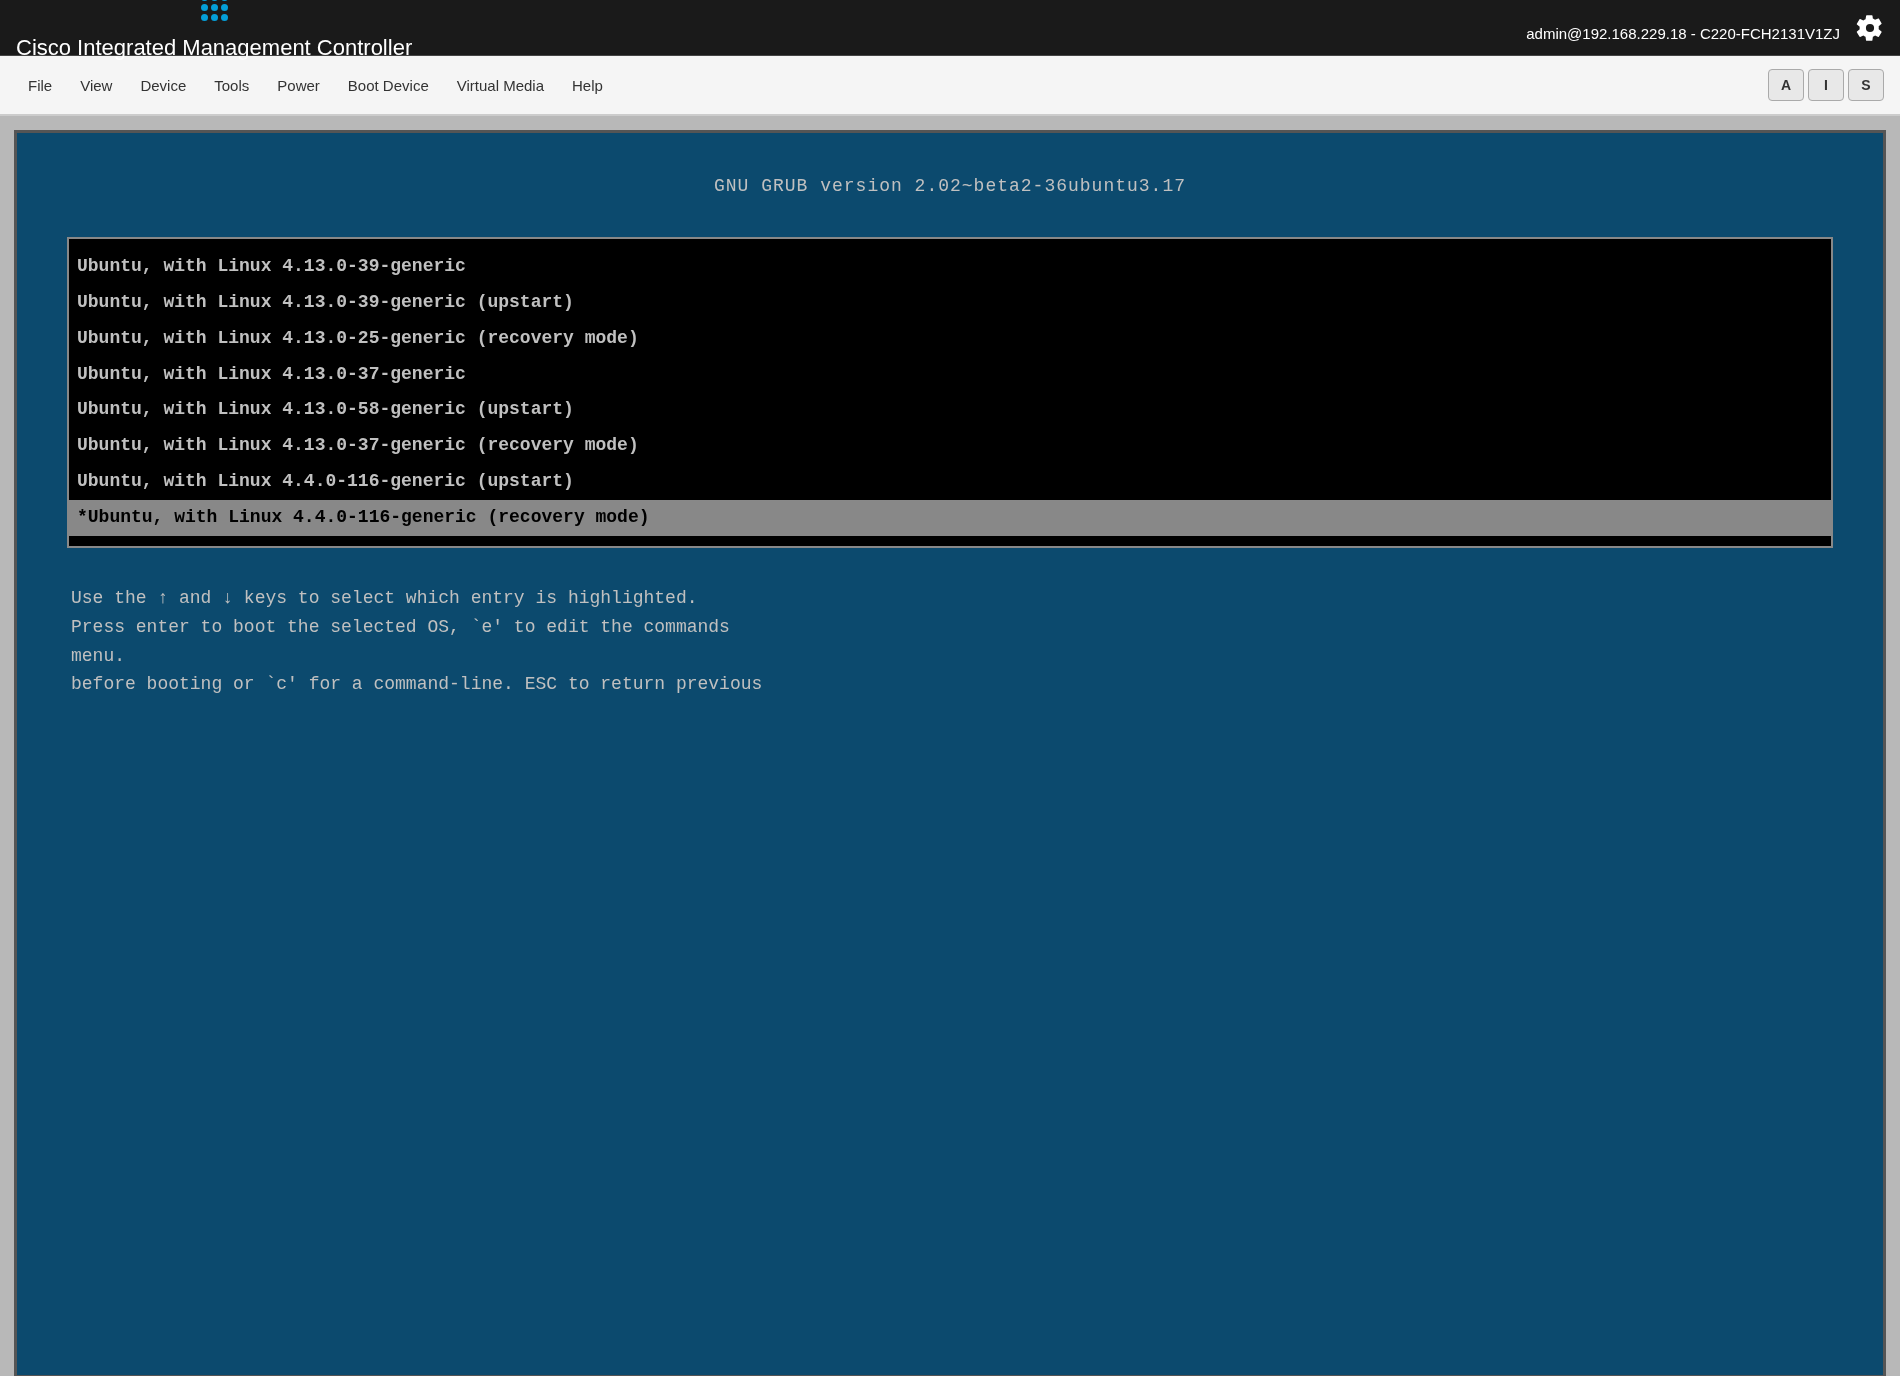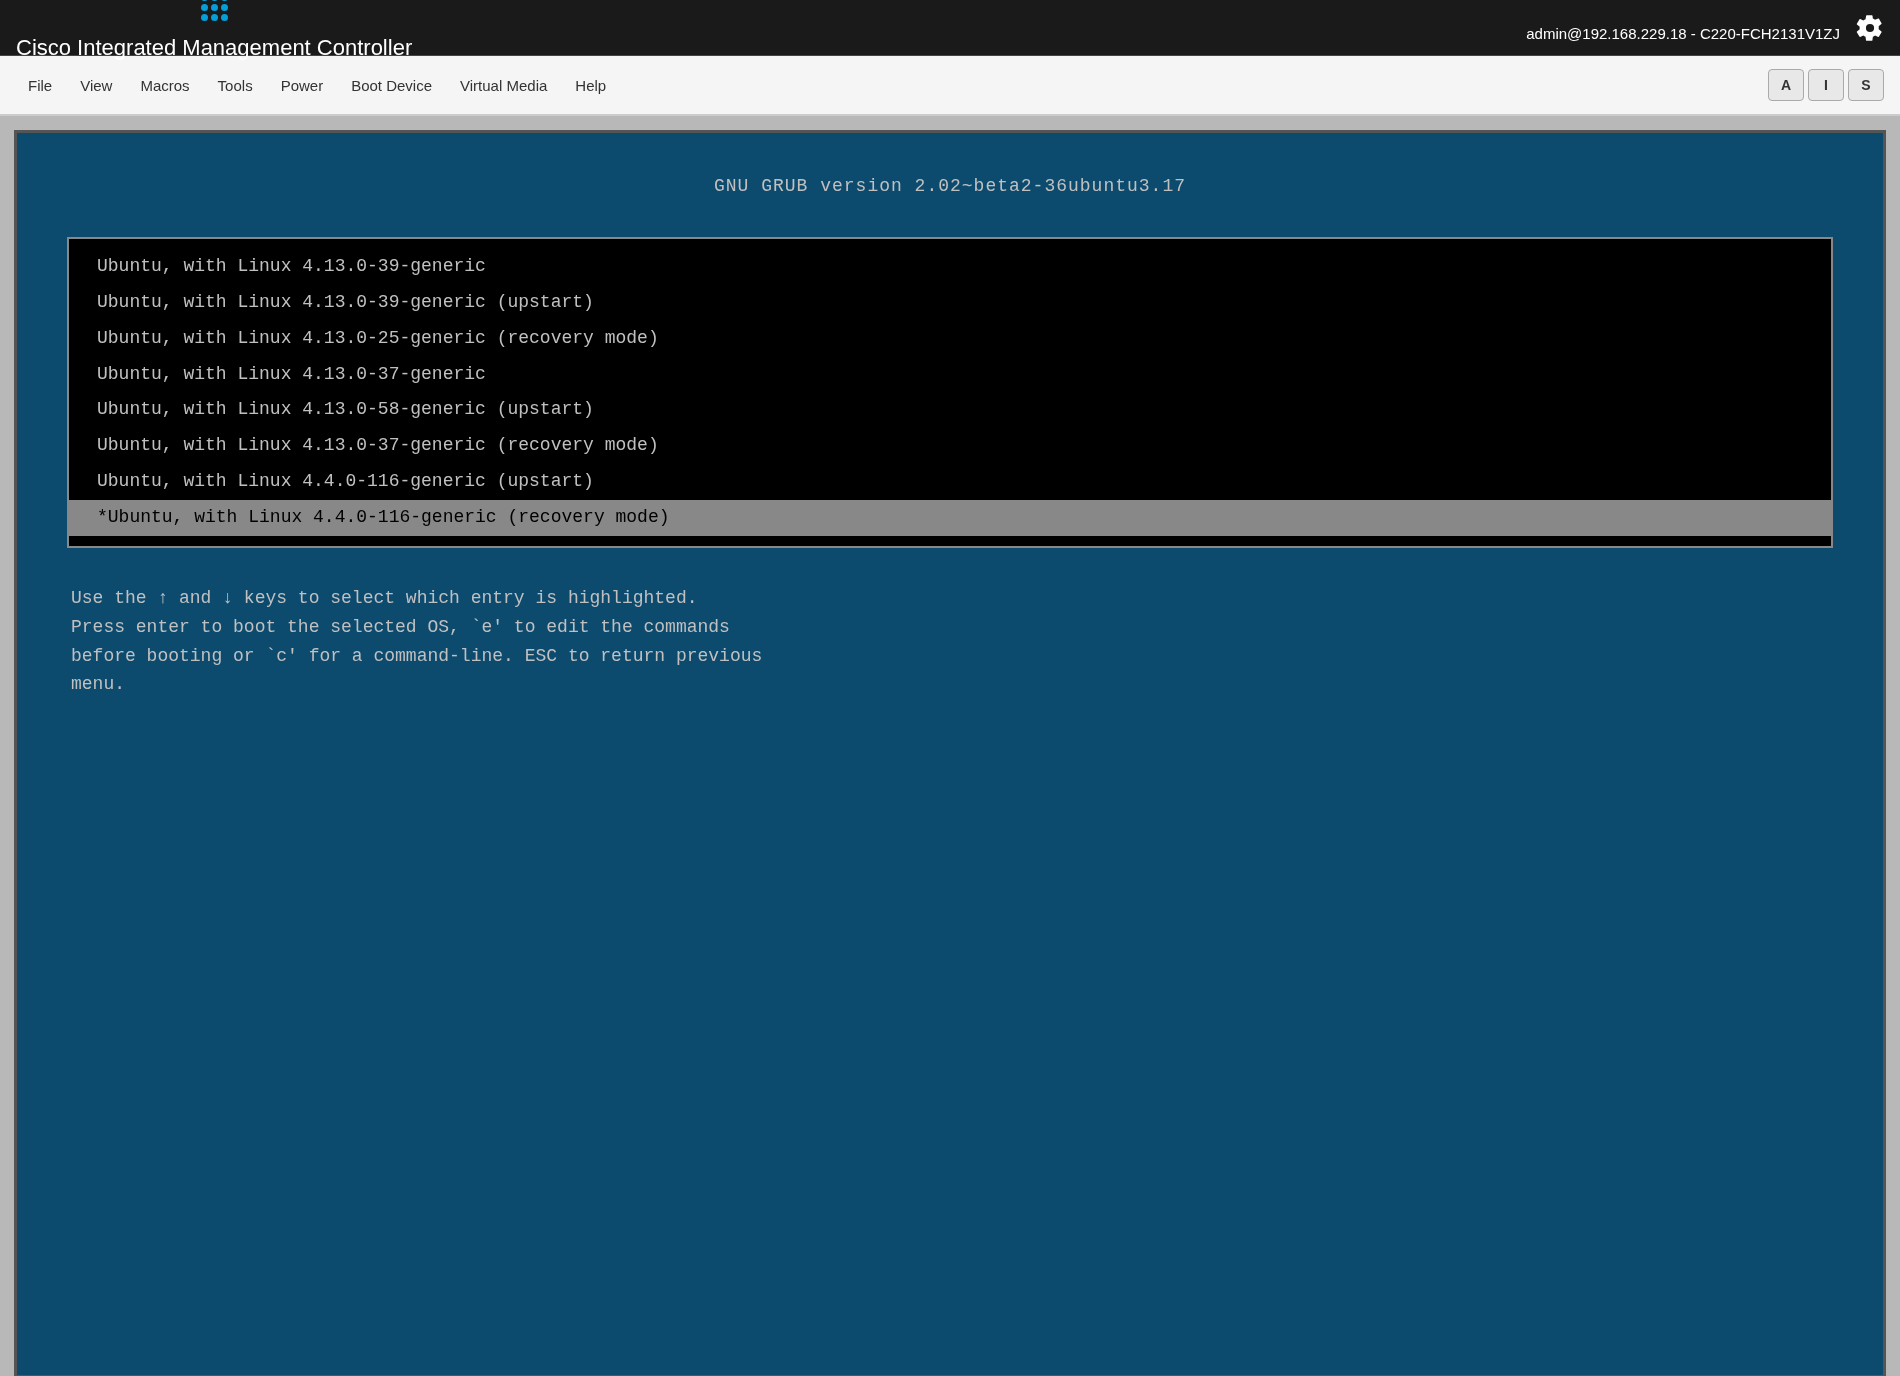"Macros" div.menu-item { text: Macros -> Device }
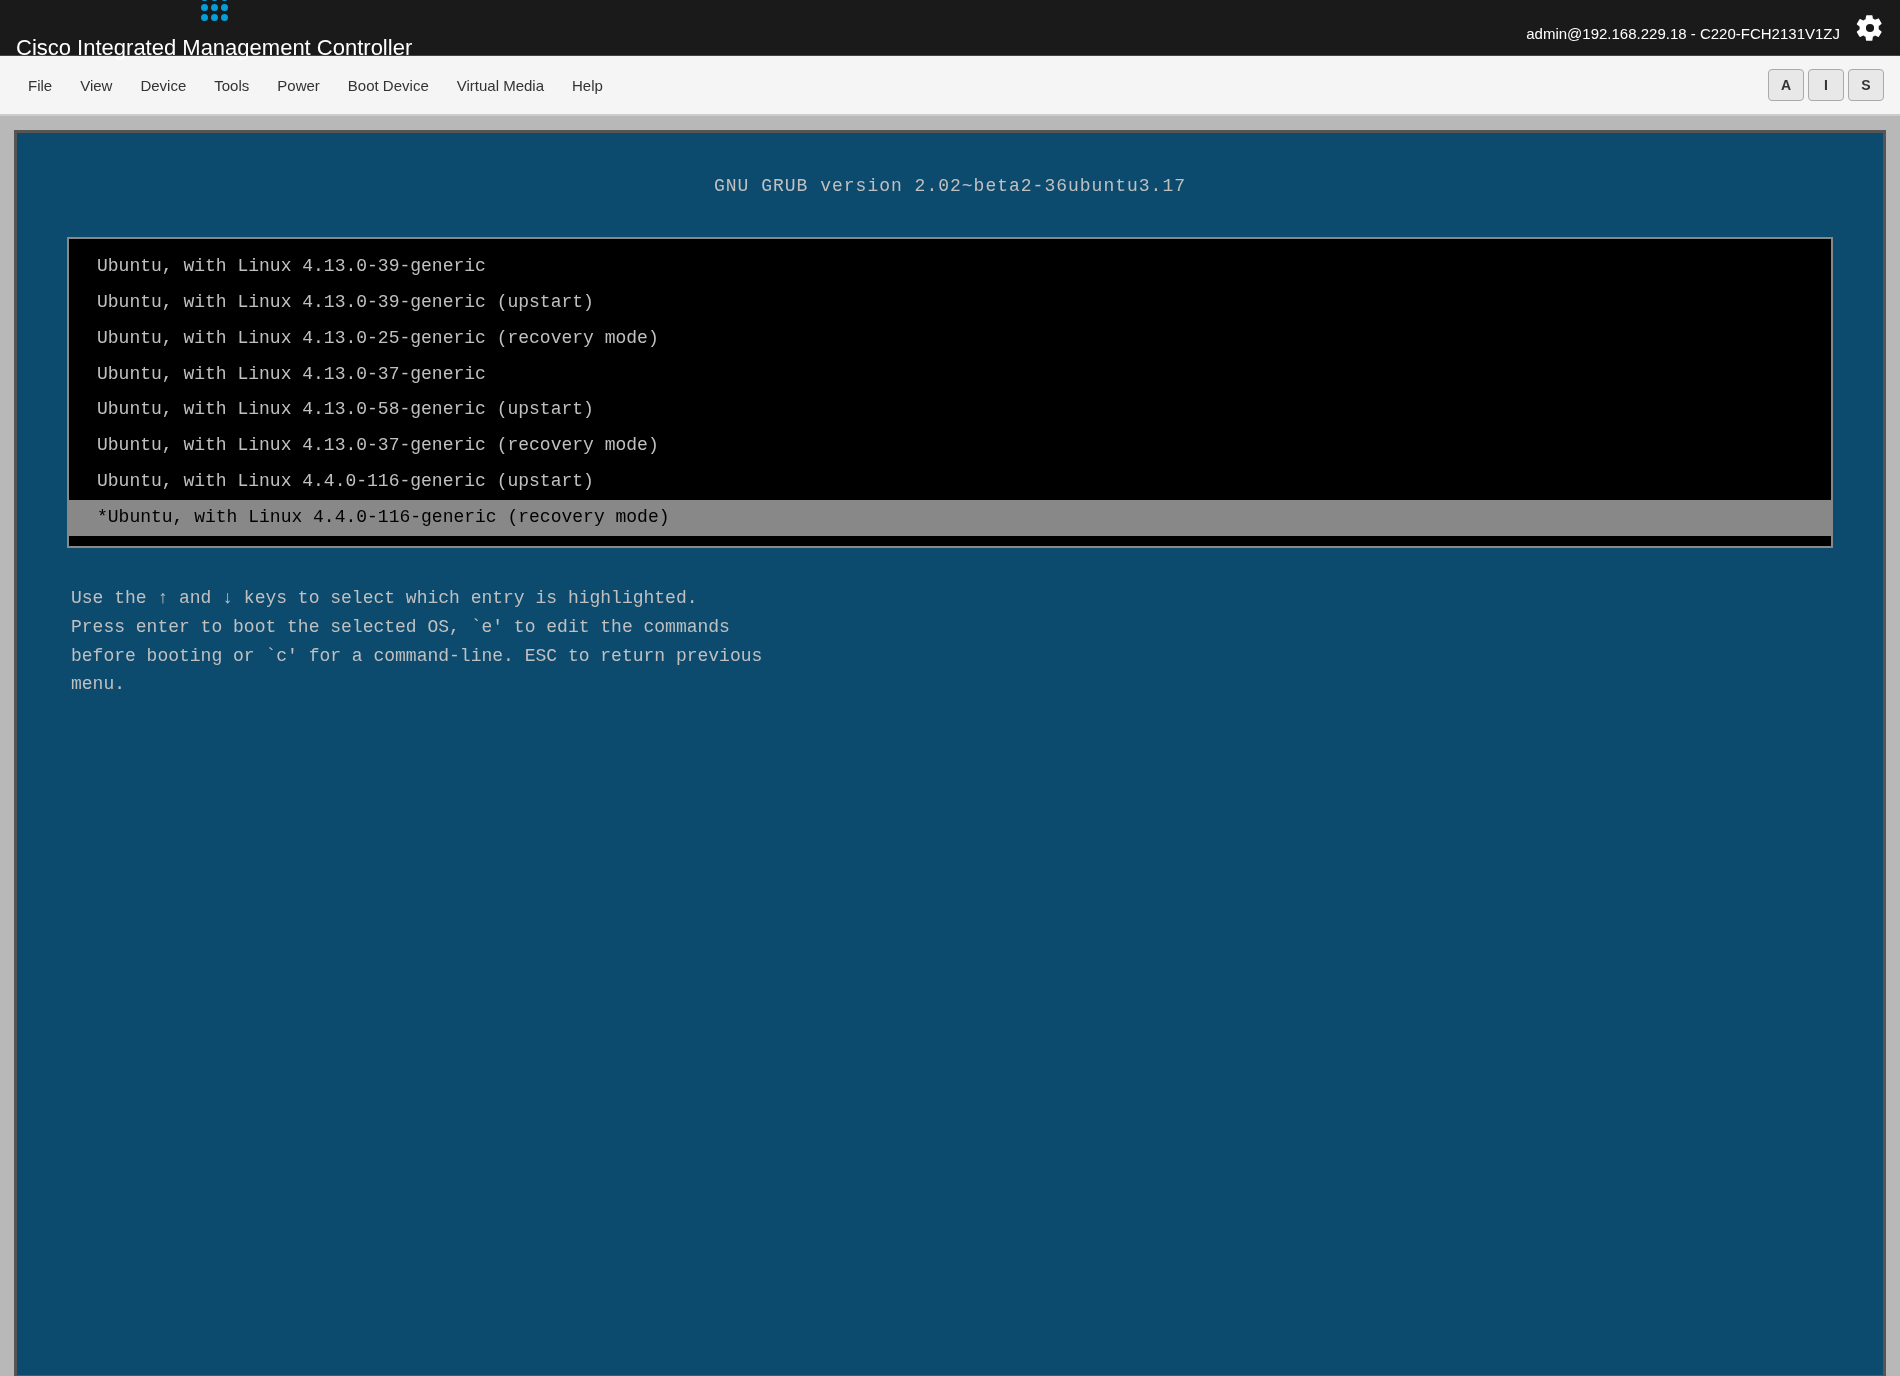"Ubuntu, with Linux 4.13.0-39-generic" .grub-entry { font-weight: none -> bold; padding: 4px 28px -> 4px 8px }
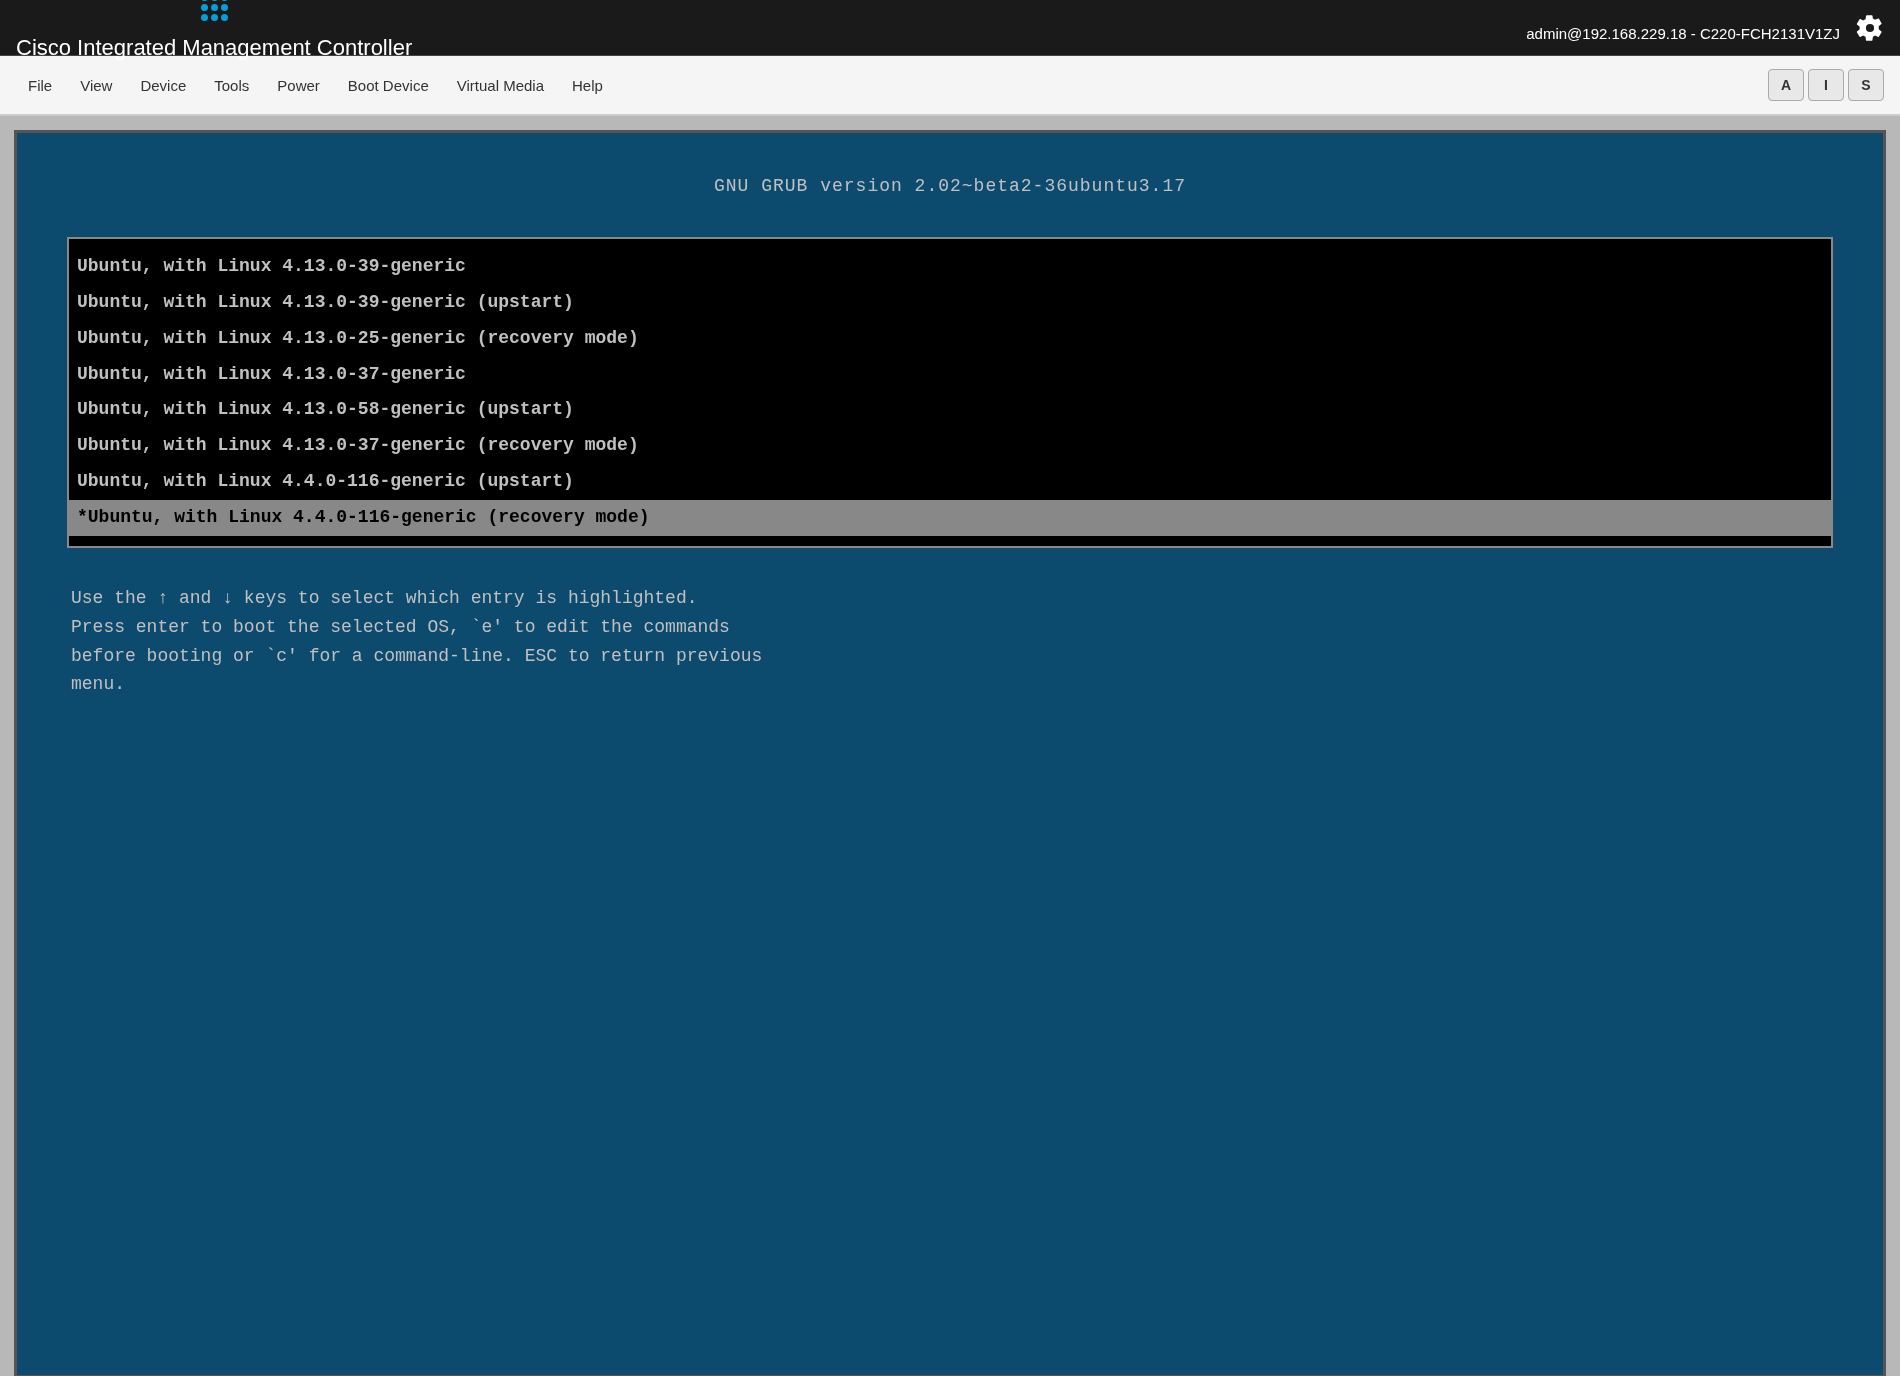"before booting or `c' for" div { order: before "menu." -> after "menu." }
